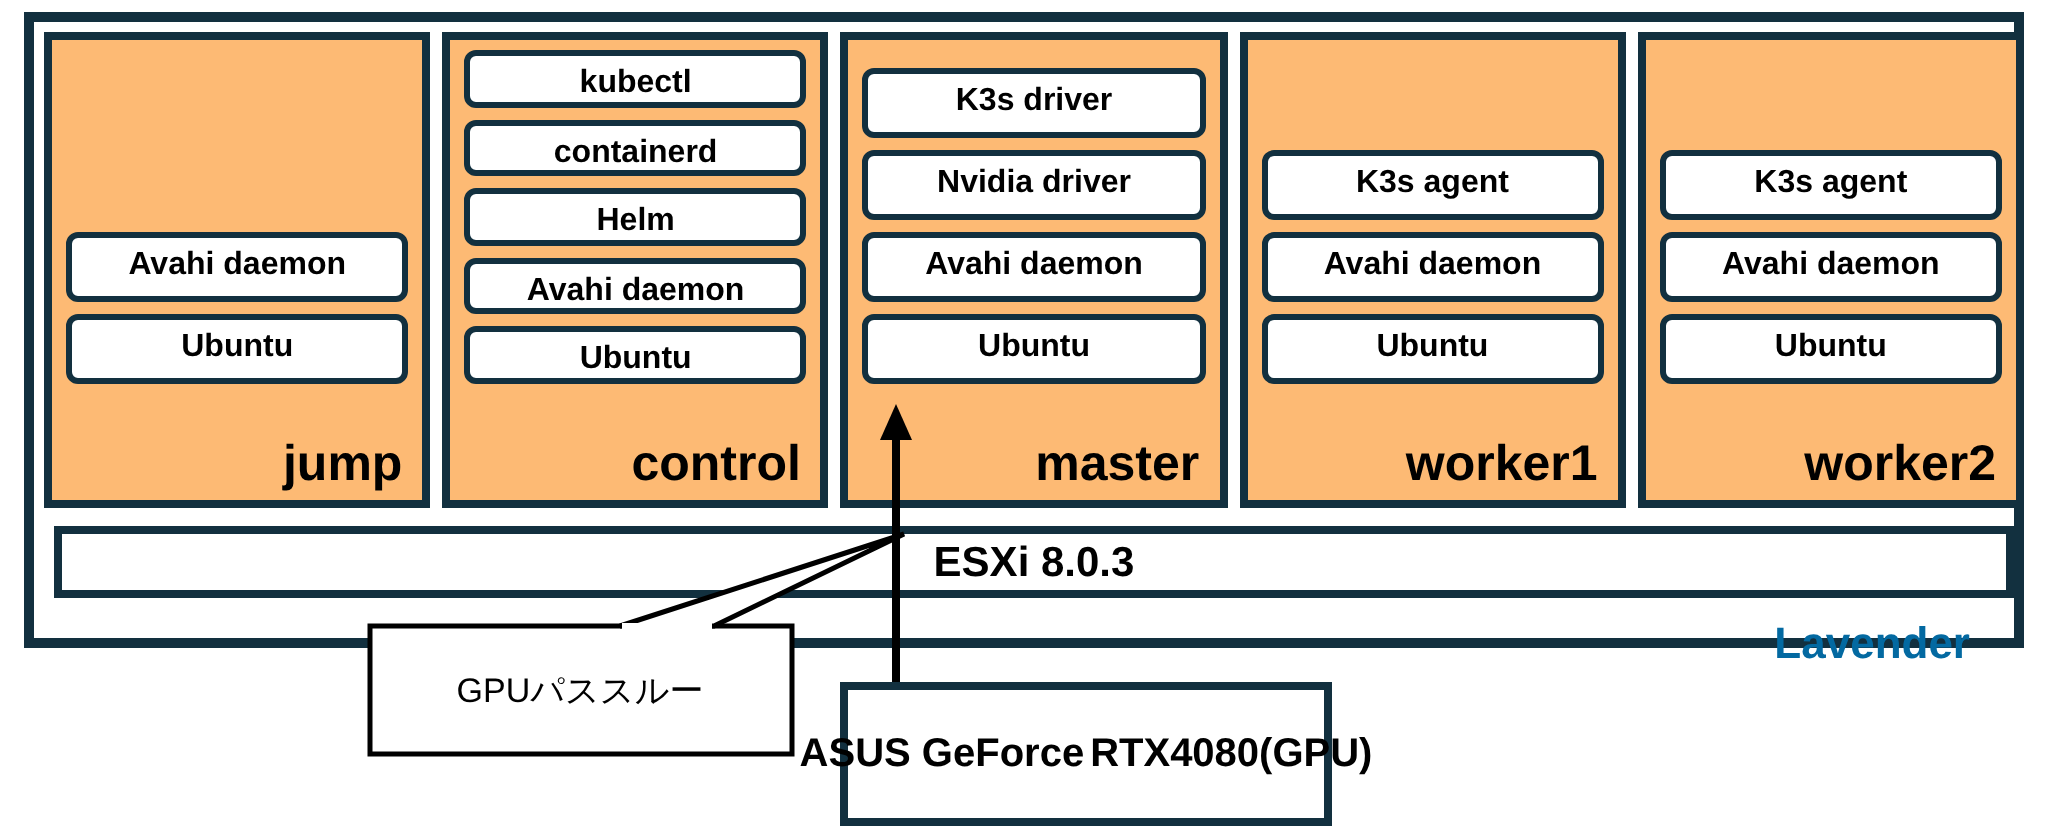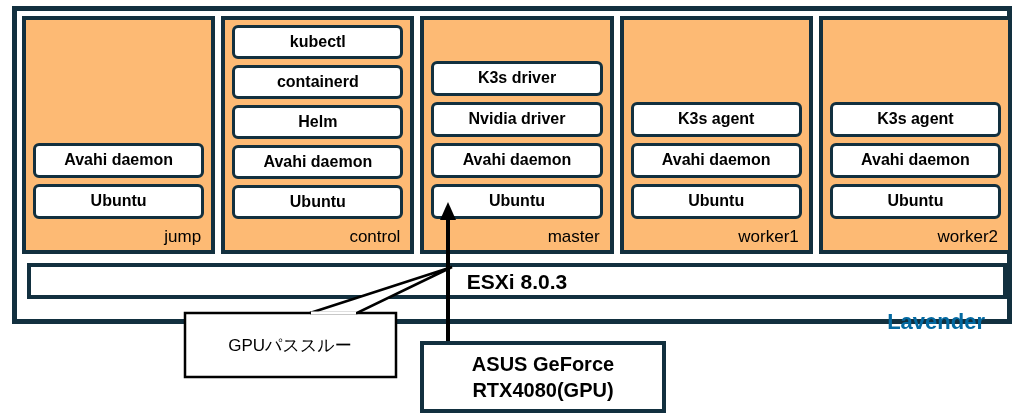"jump" .node-label { font-size: 17px -> 25px; font-weight: 400 -> 700; margin-top: none -> 19px }
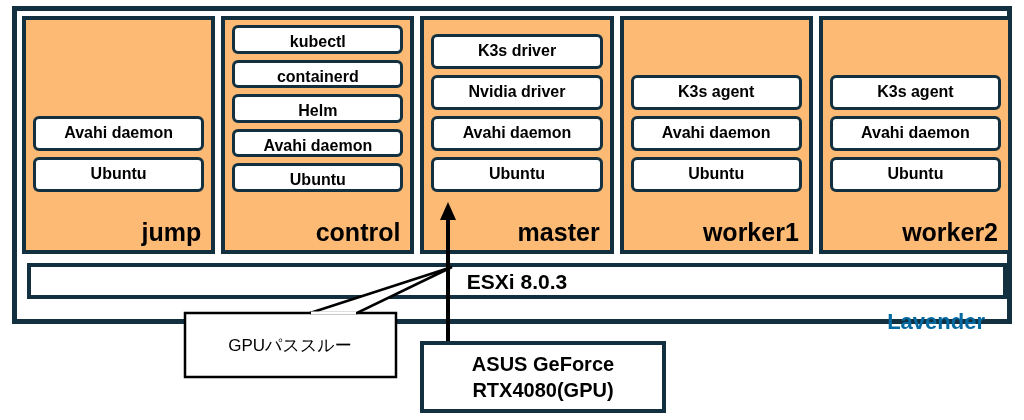"ASUS GeForce" .gpu-box { flex-direction: column -> none }
